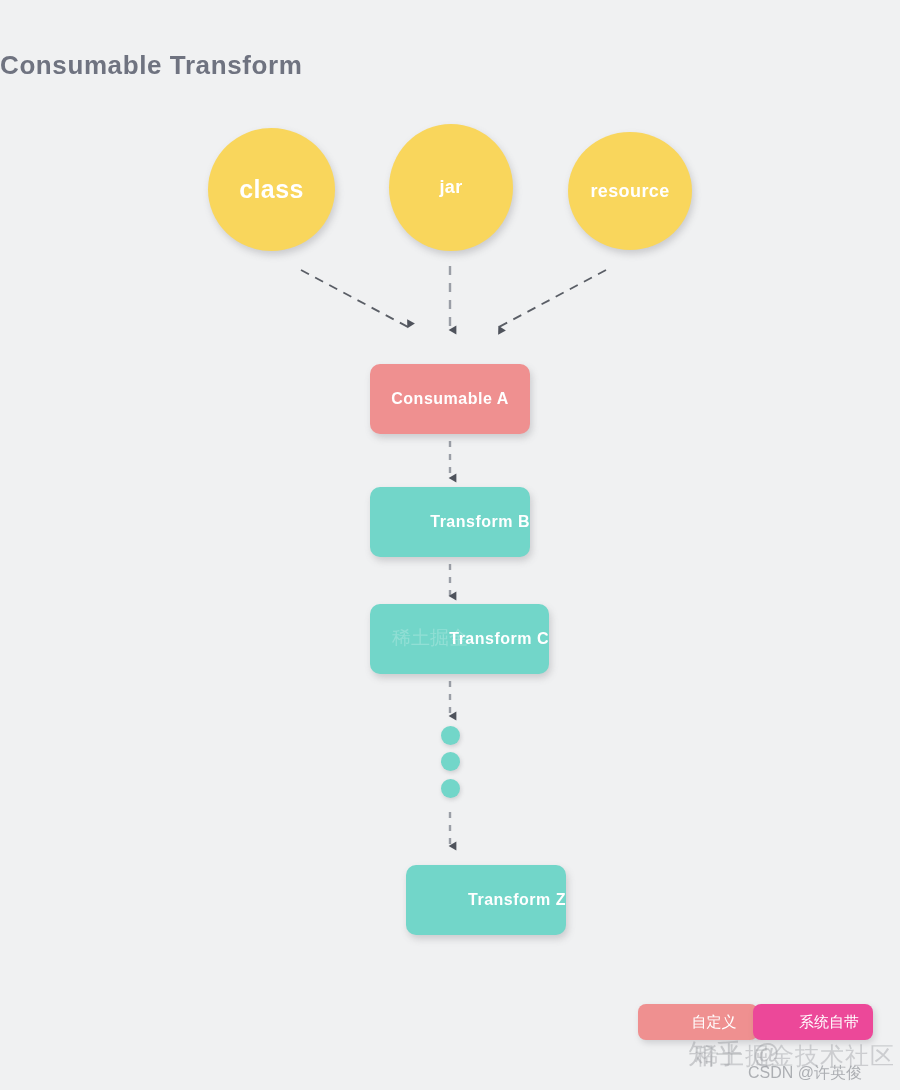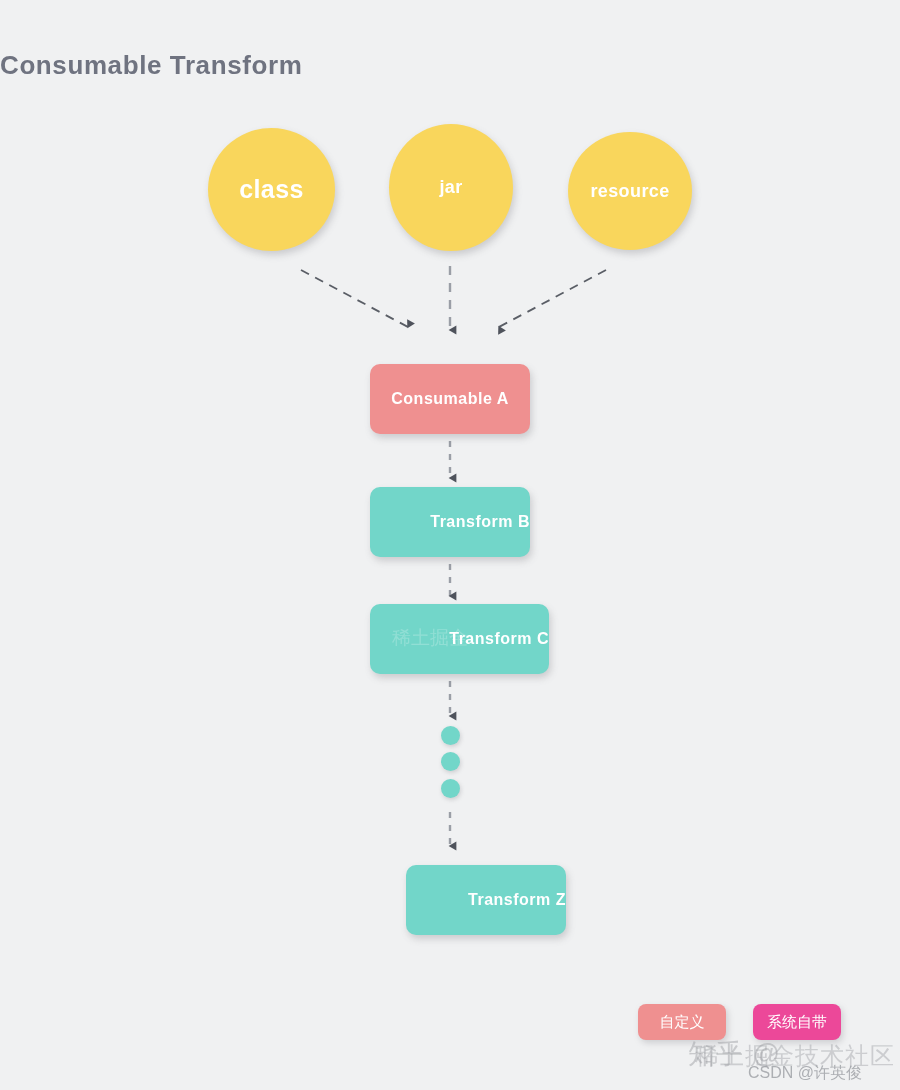"自定义" .legend-badge { padding-left: none -> 32px }
